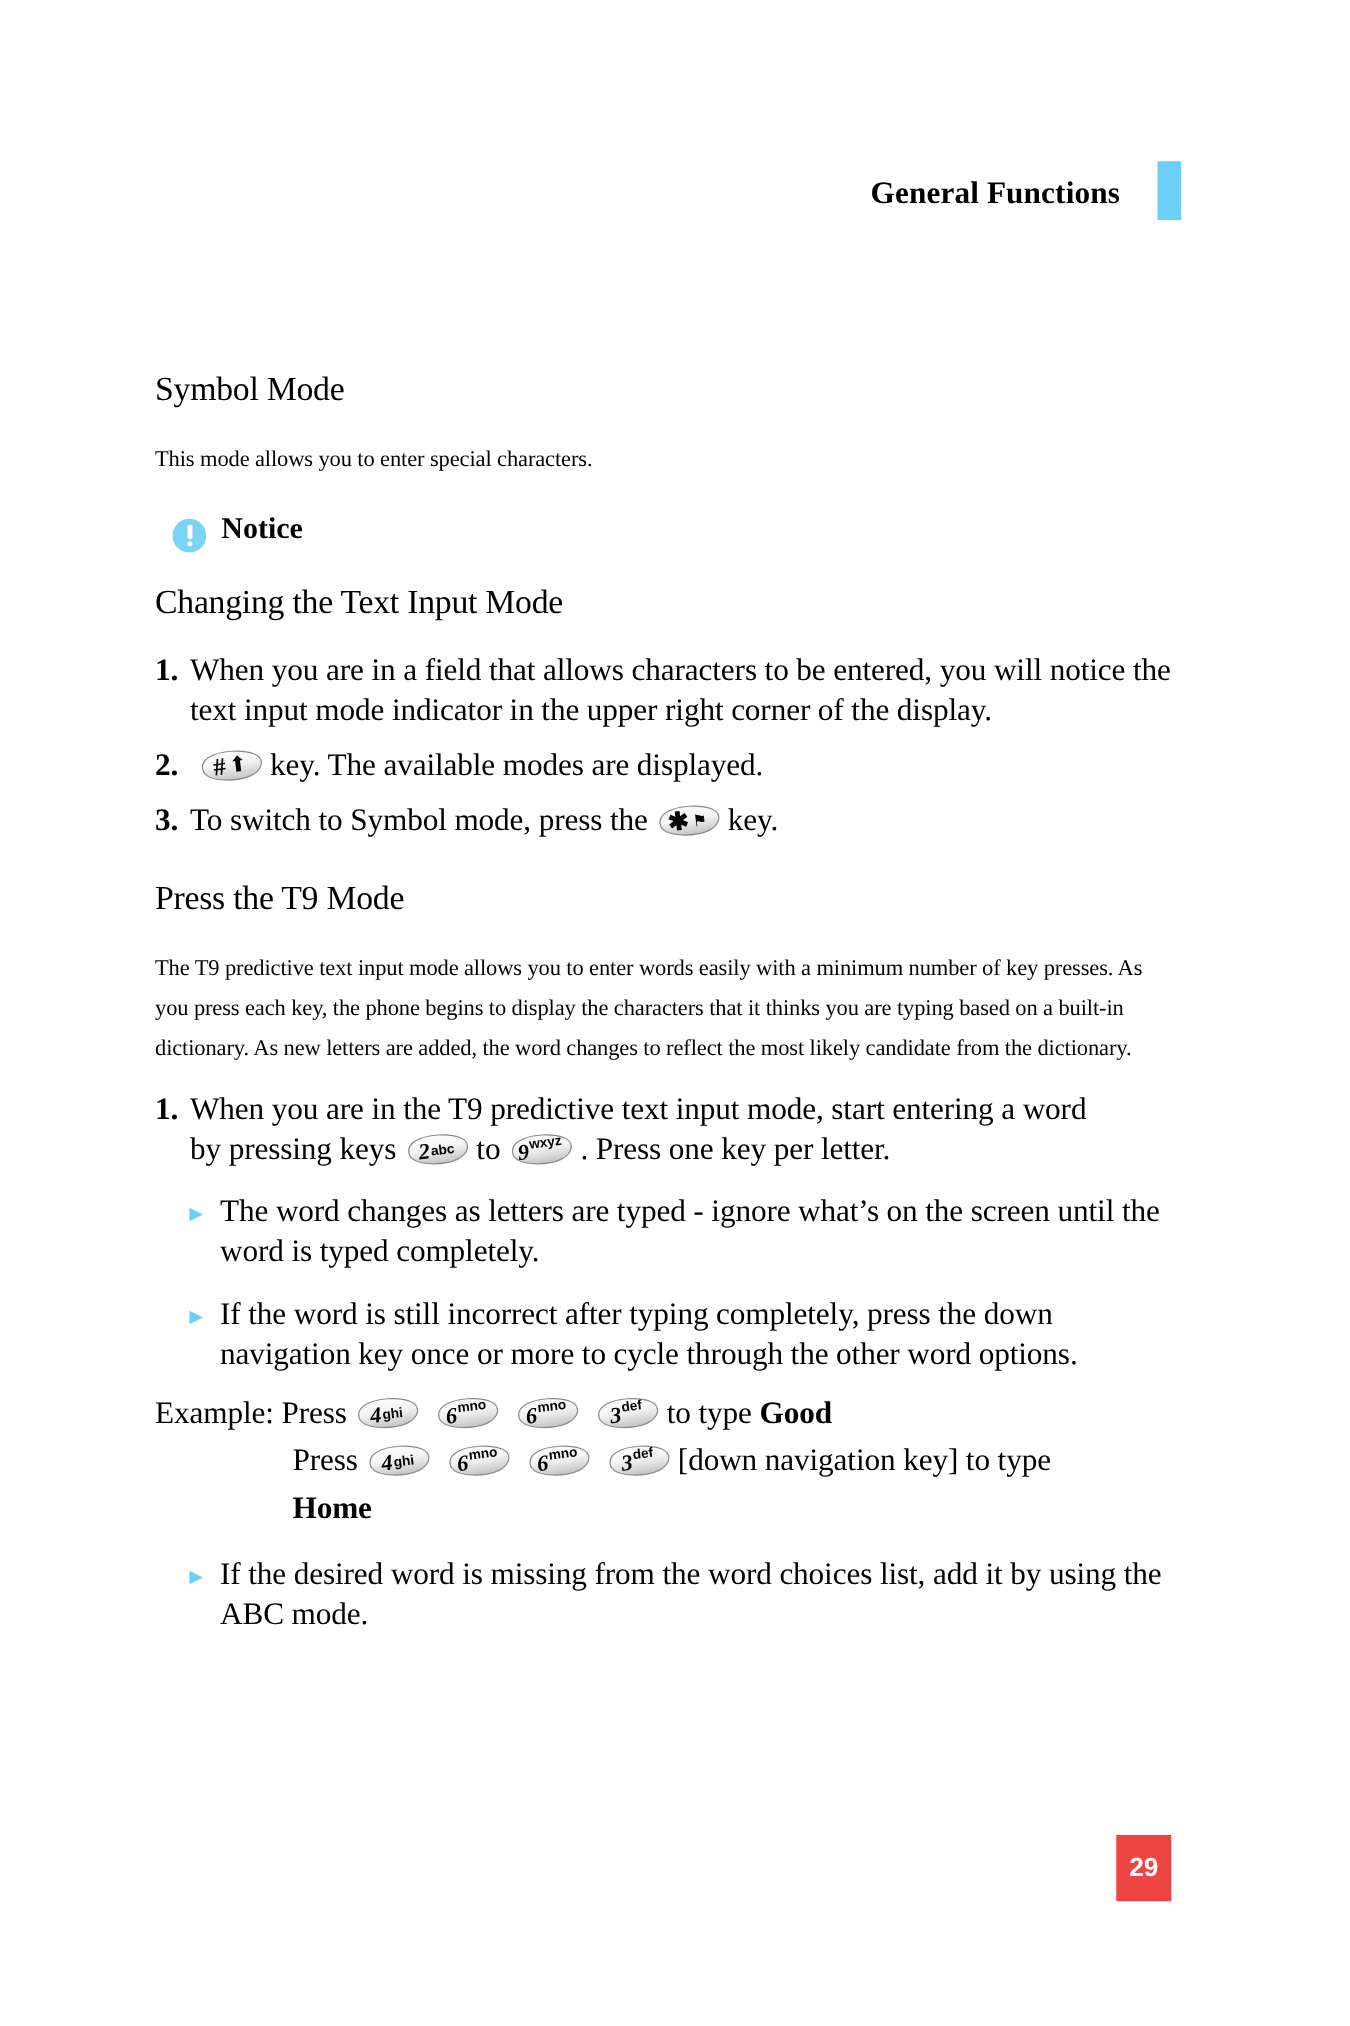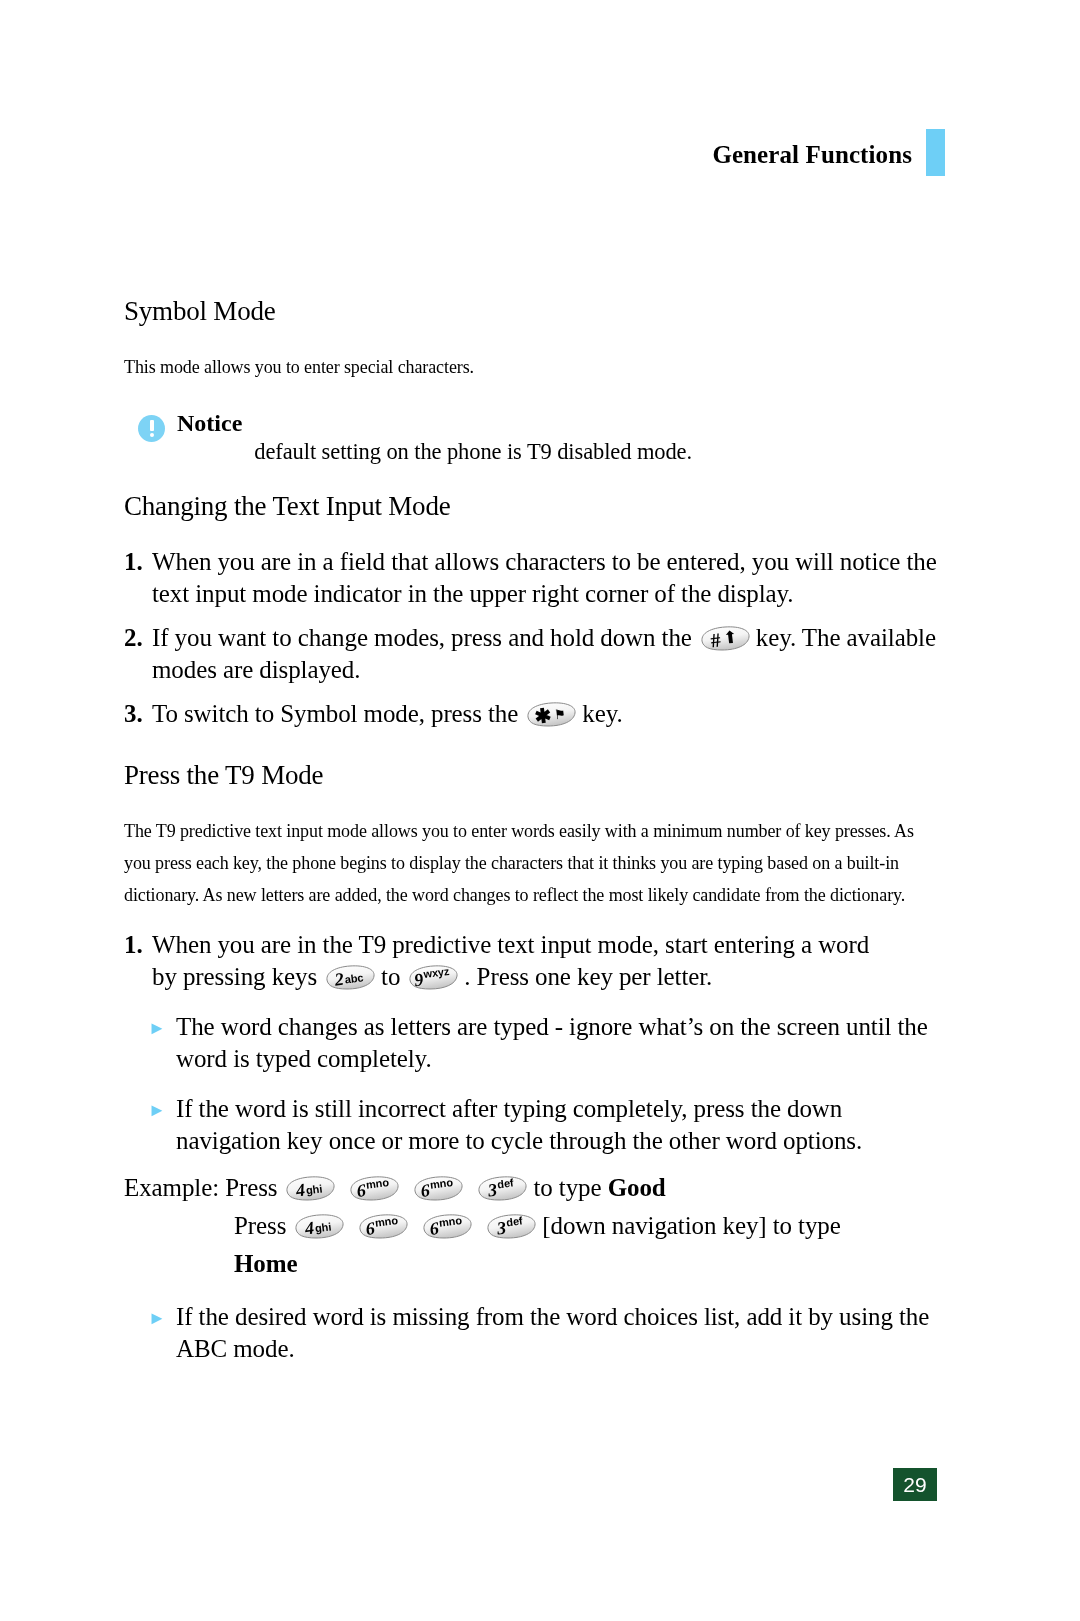"General Functions" .header { gap: 14px -> 30px }
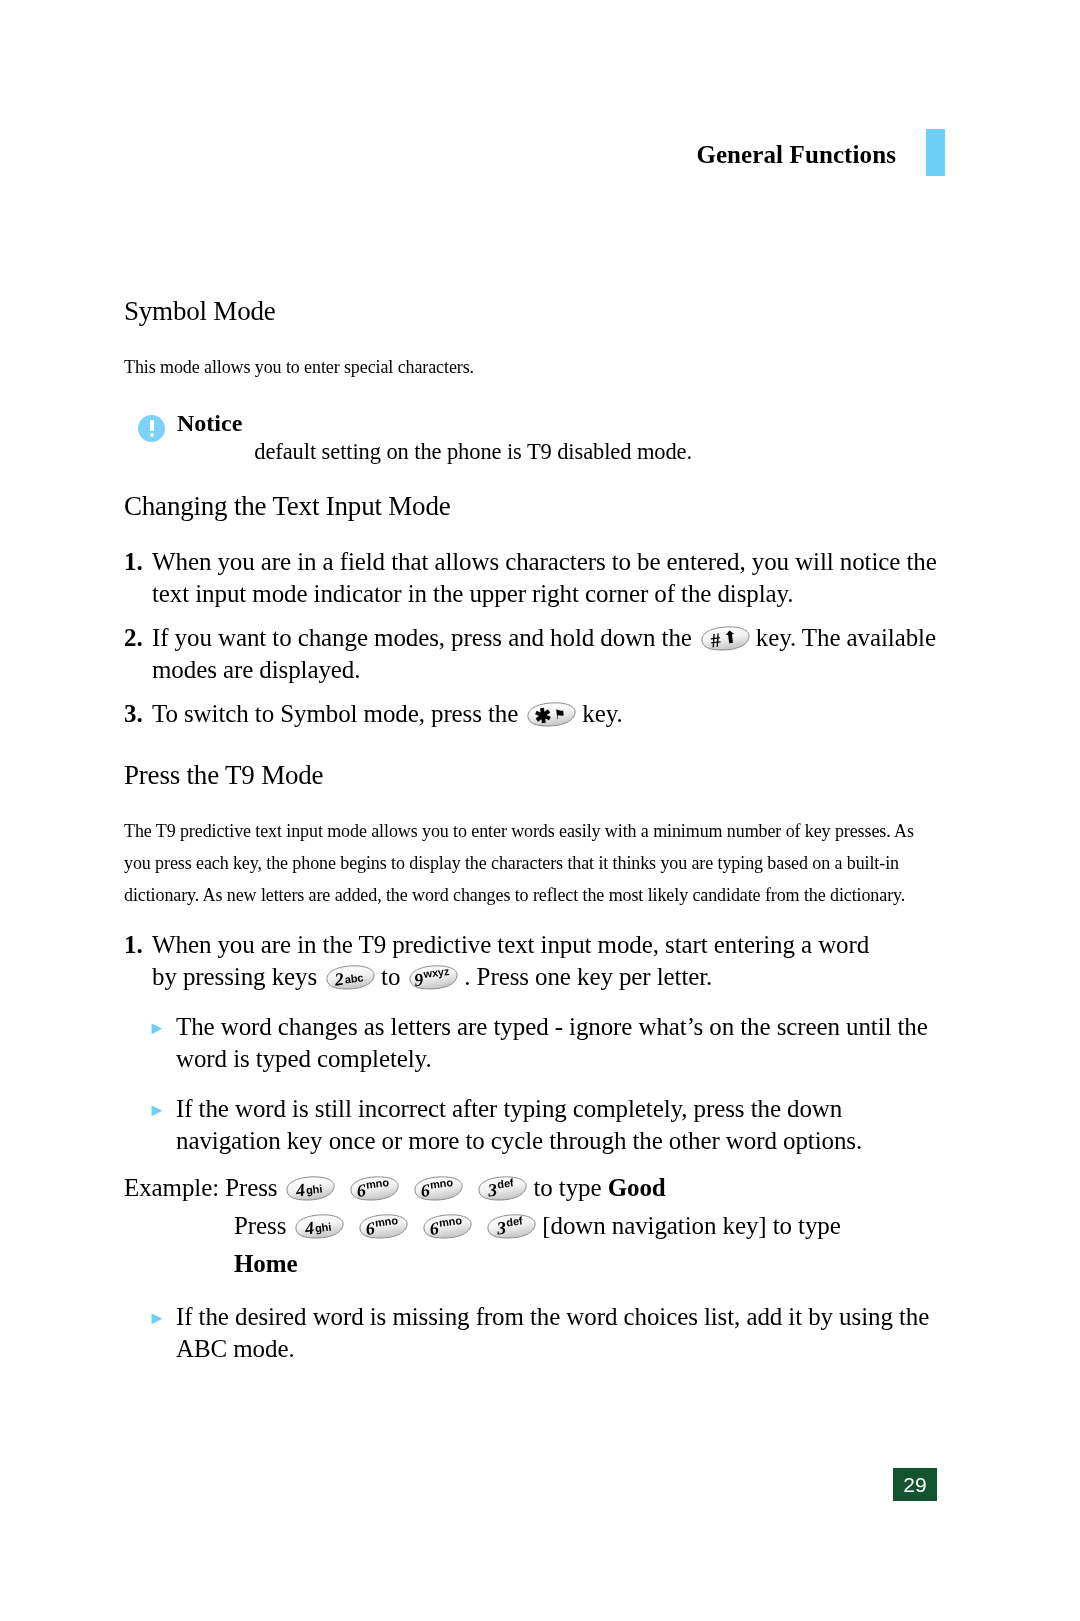"default setting on the phone" span { html: <span>default setting on the phone is T9 disabled mode.</span> -> none }
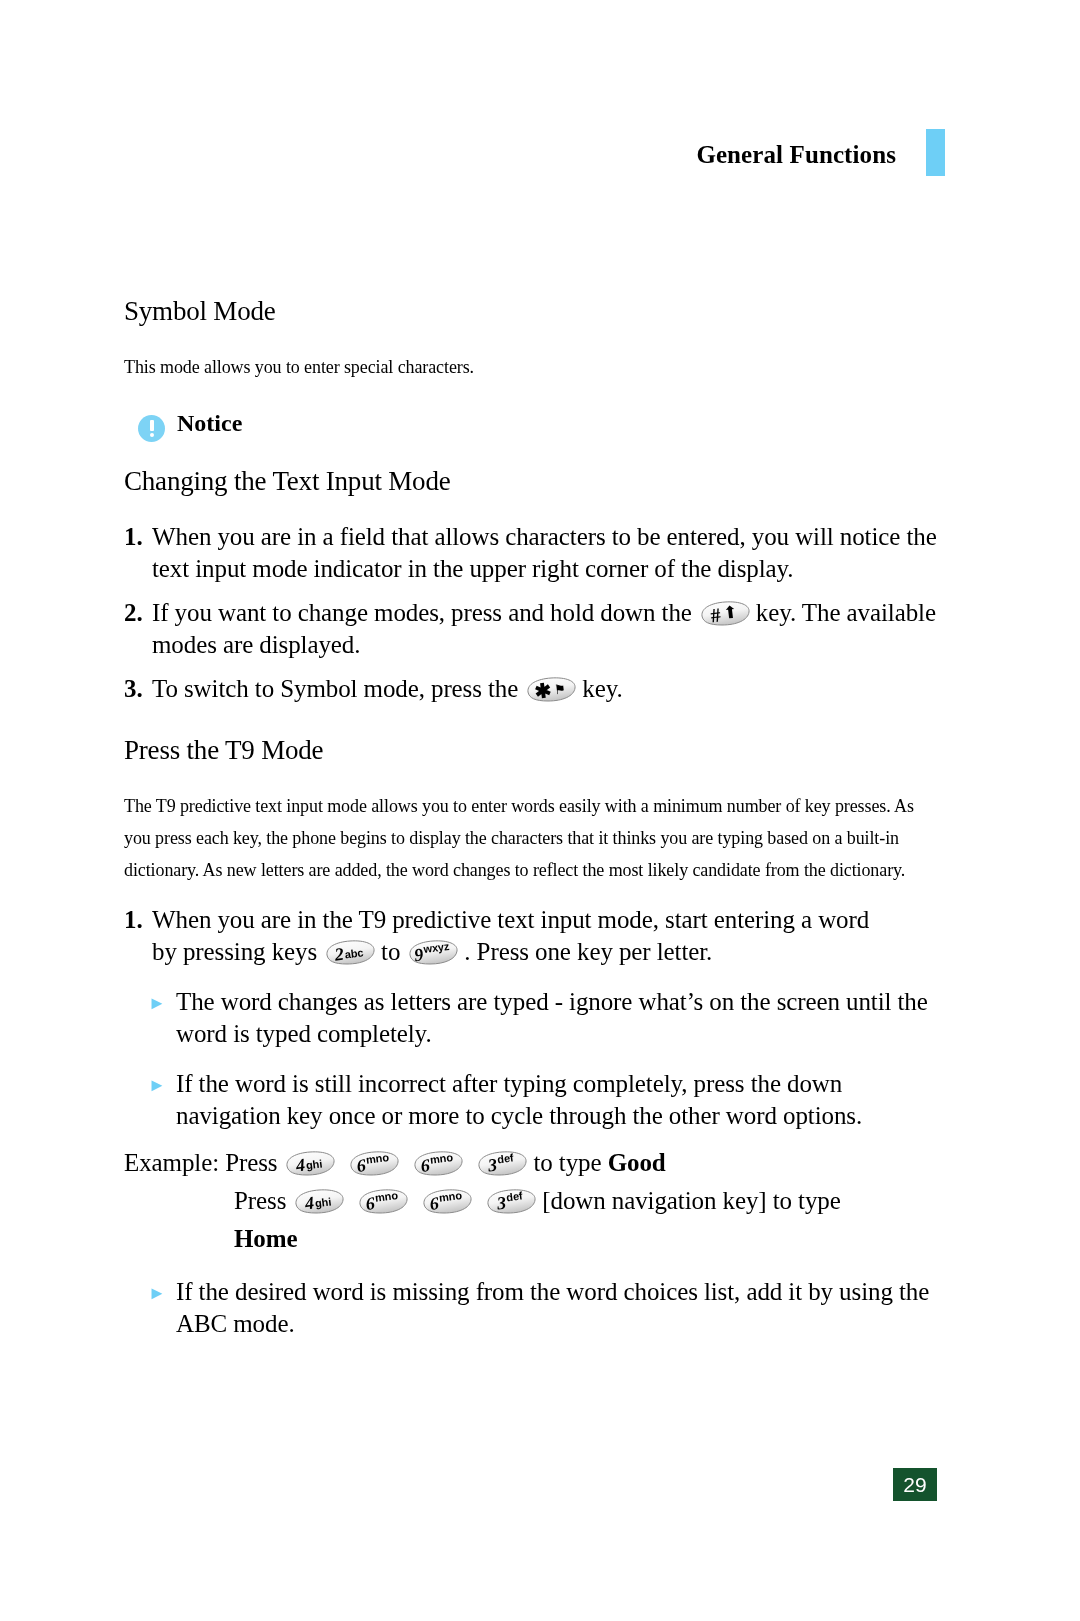"If you want to change" span { html: <span>If you want to change modes, press and hold down the</span> -> none }
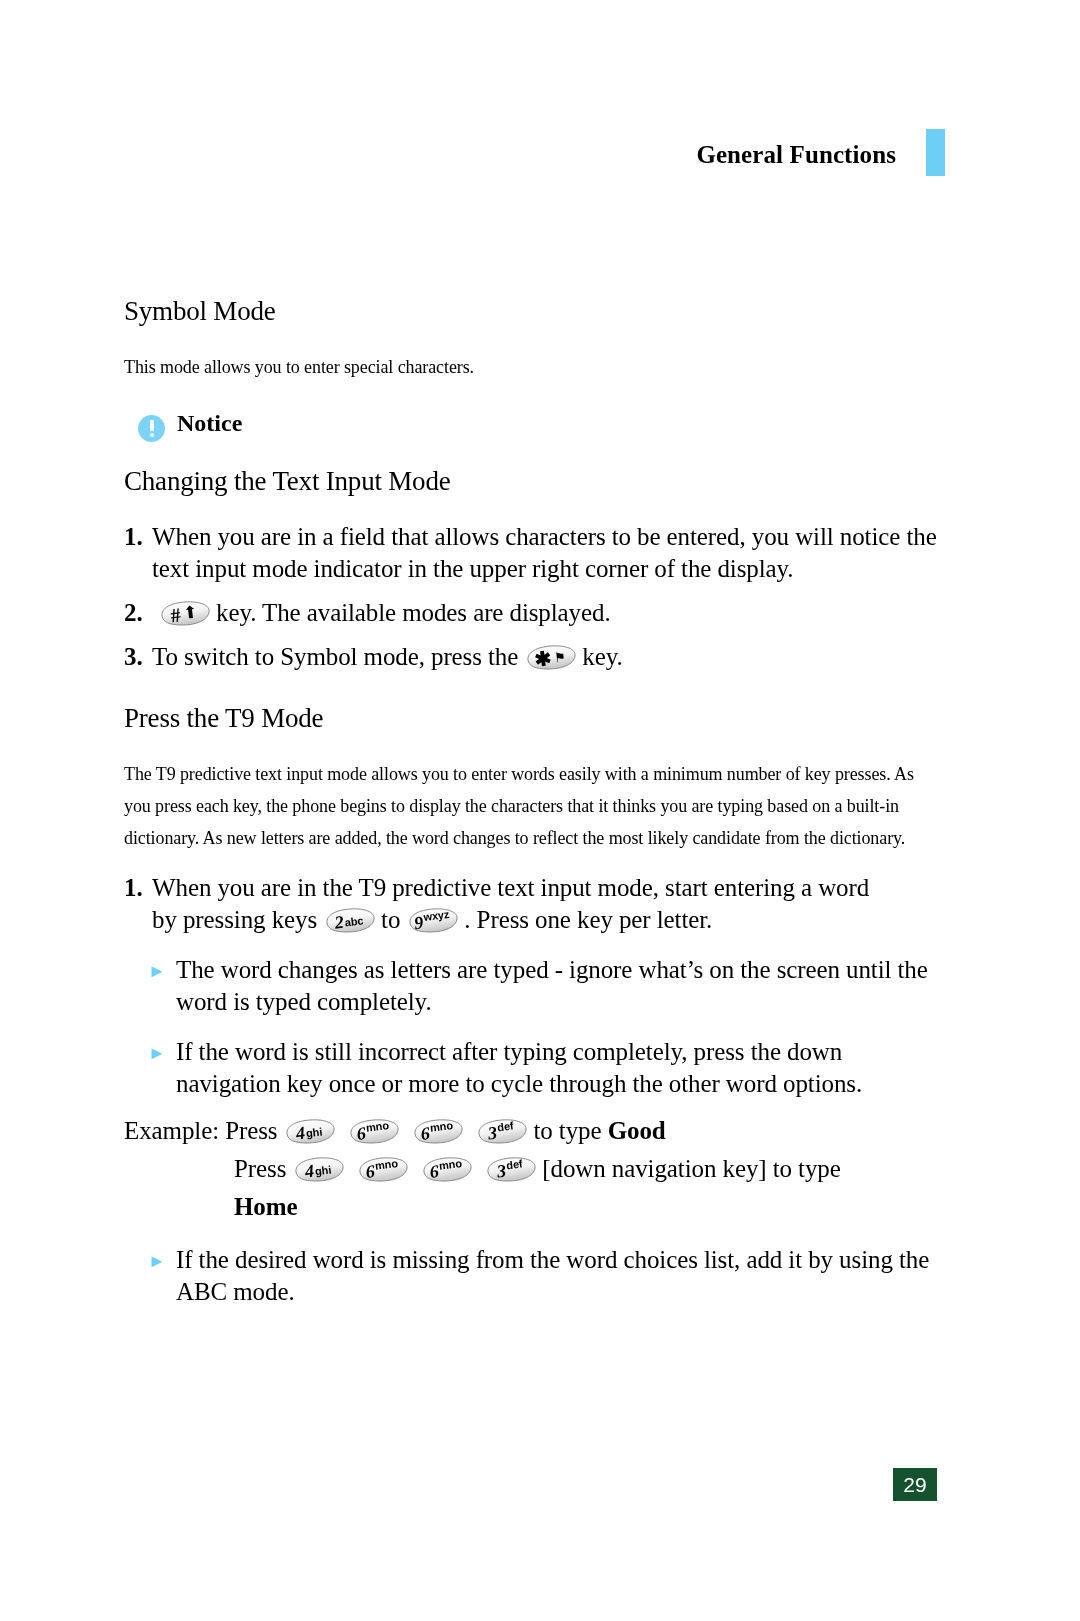"29" .pagenum { background: #14532d -> #ef4444; font-weight: normal -> bold; height: 33px -> 53px }
